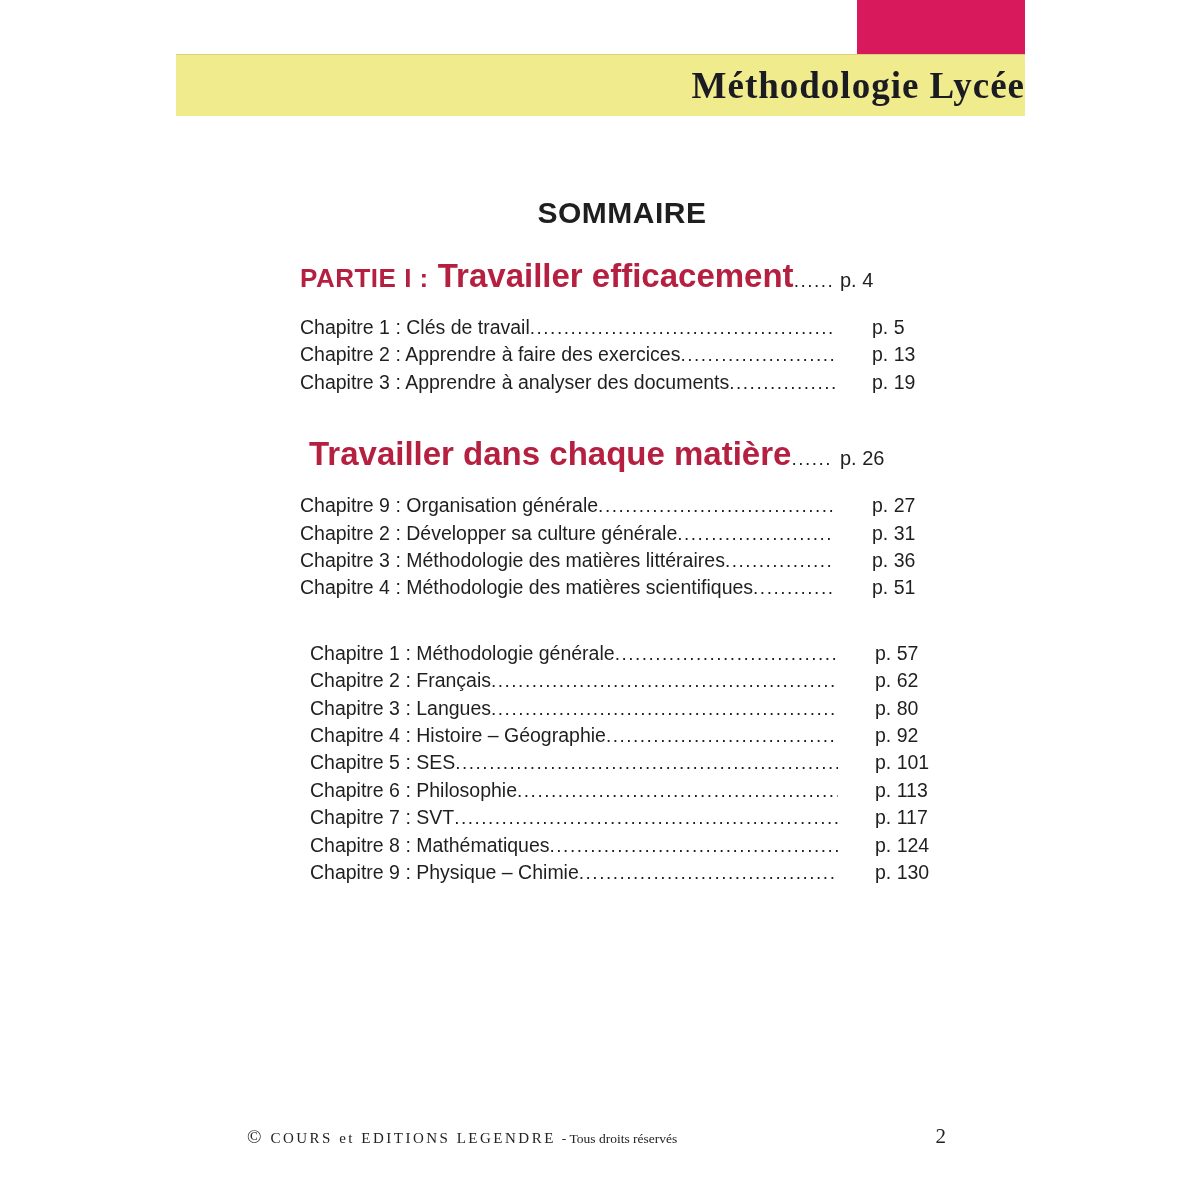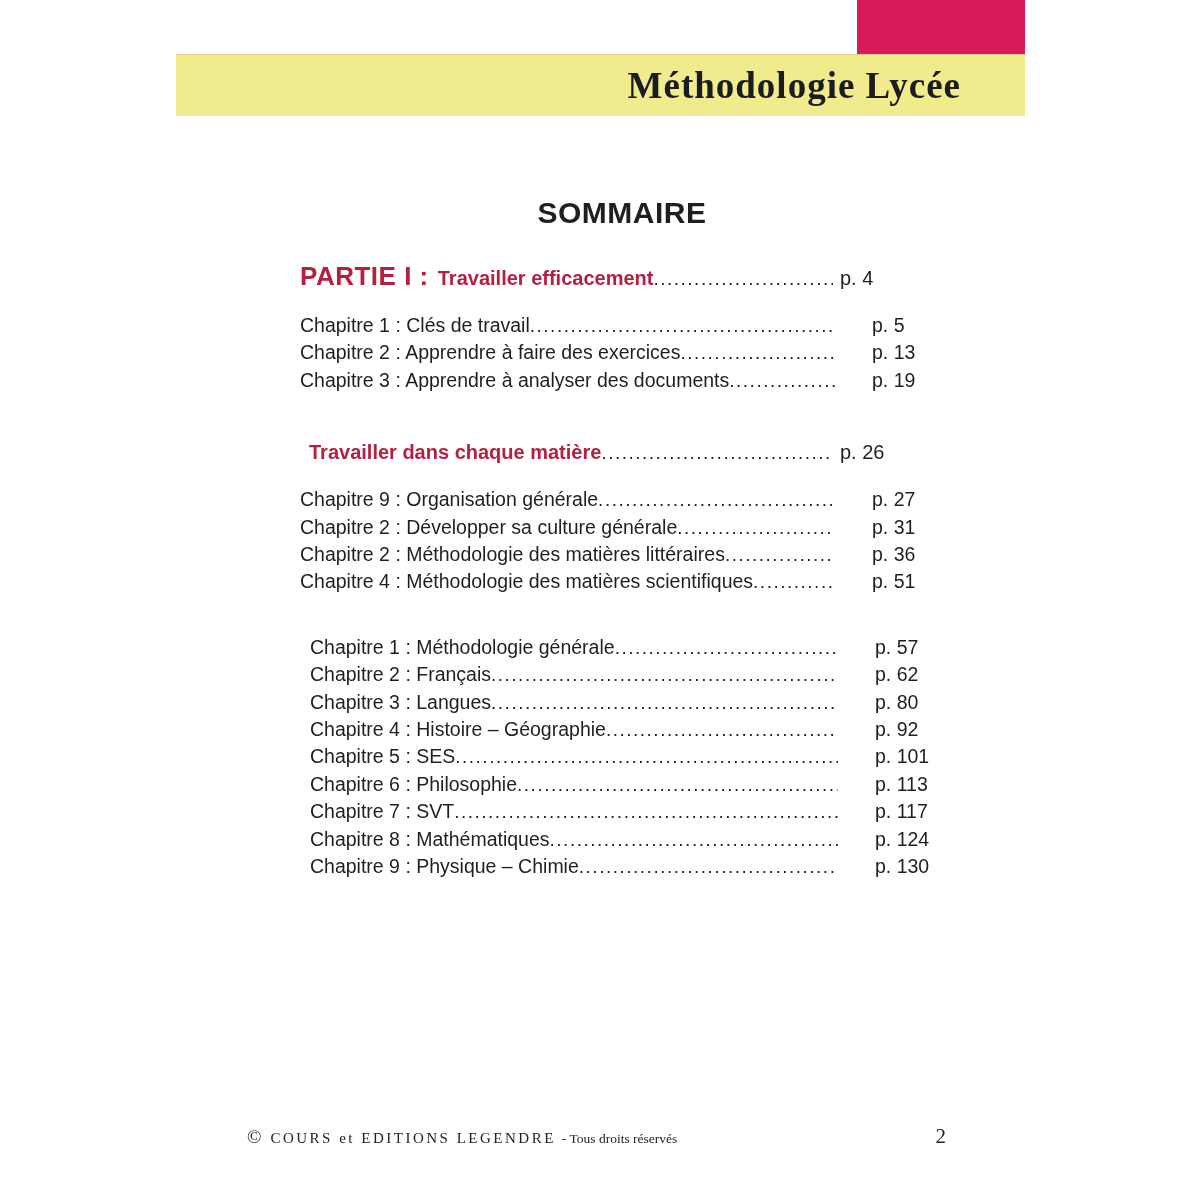"Méthodologie Lycée" .banner { padding-right: 64px -> none }
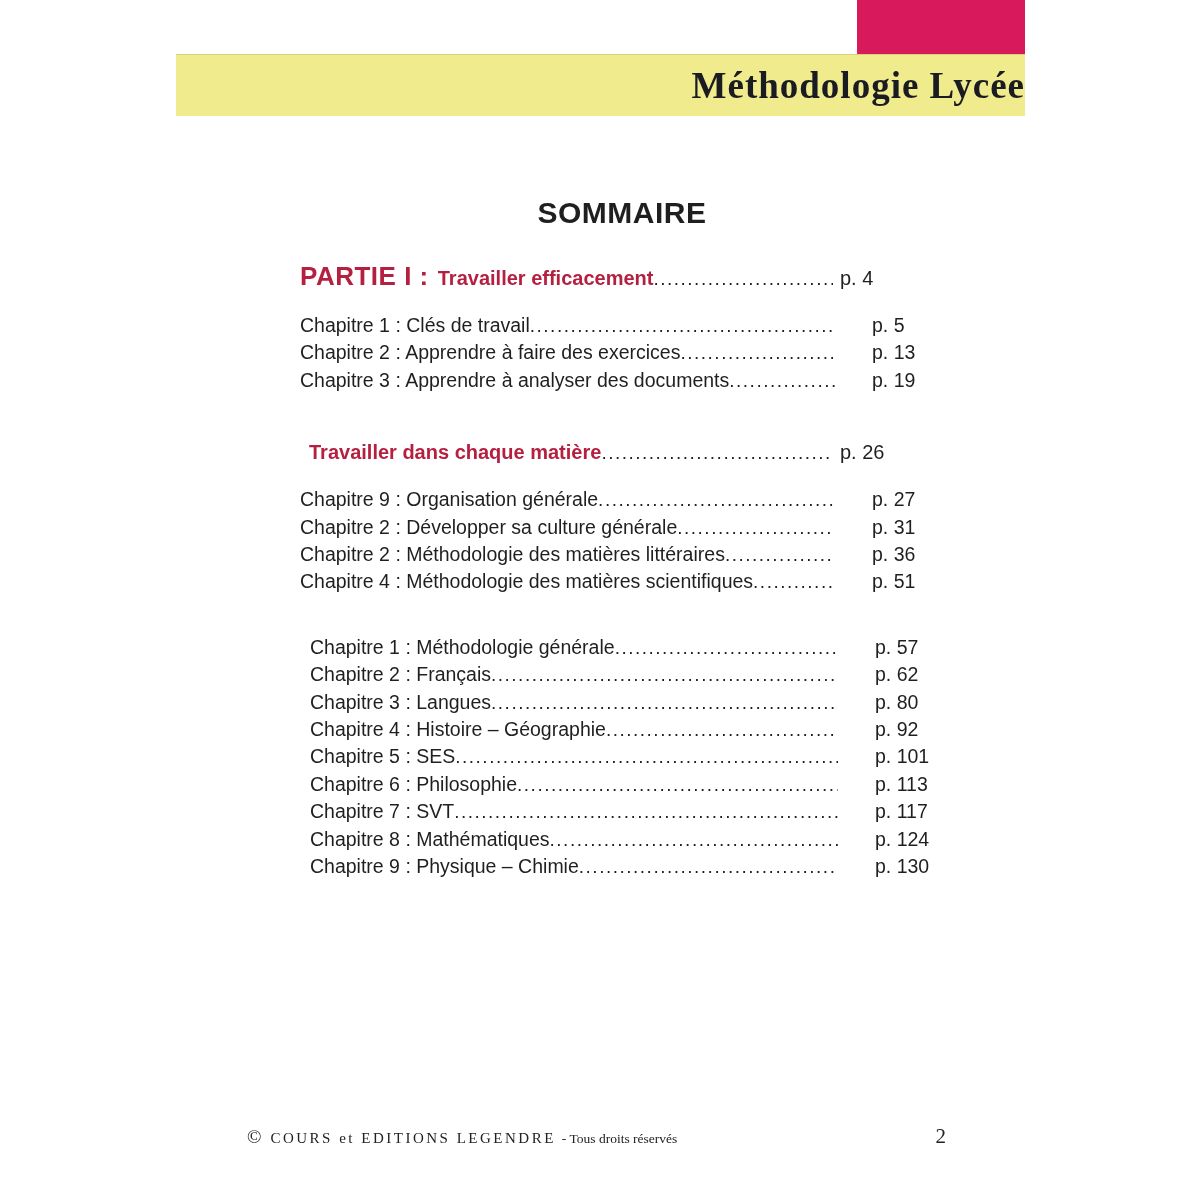"Travailler efficacement" .part-title { font-size: 20px -> 33px }
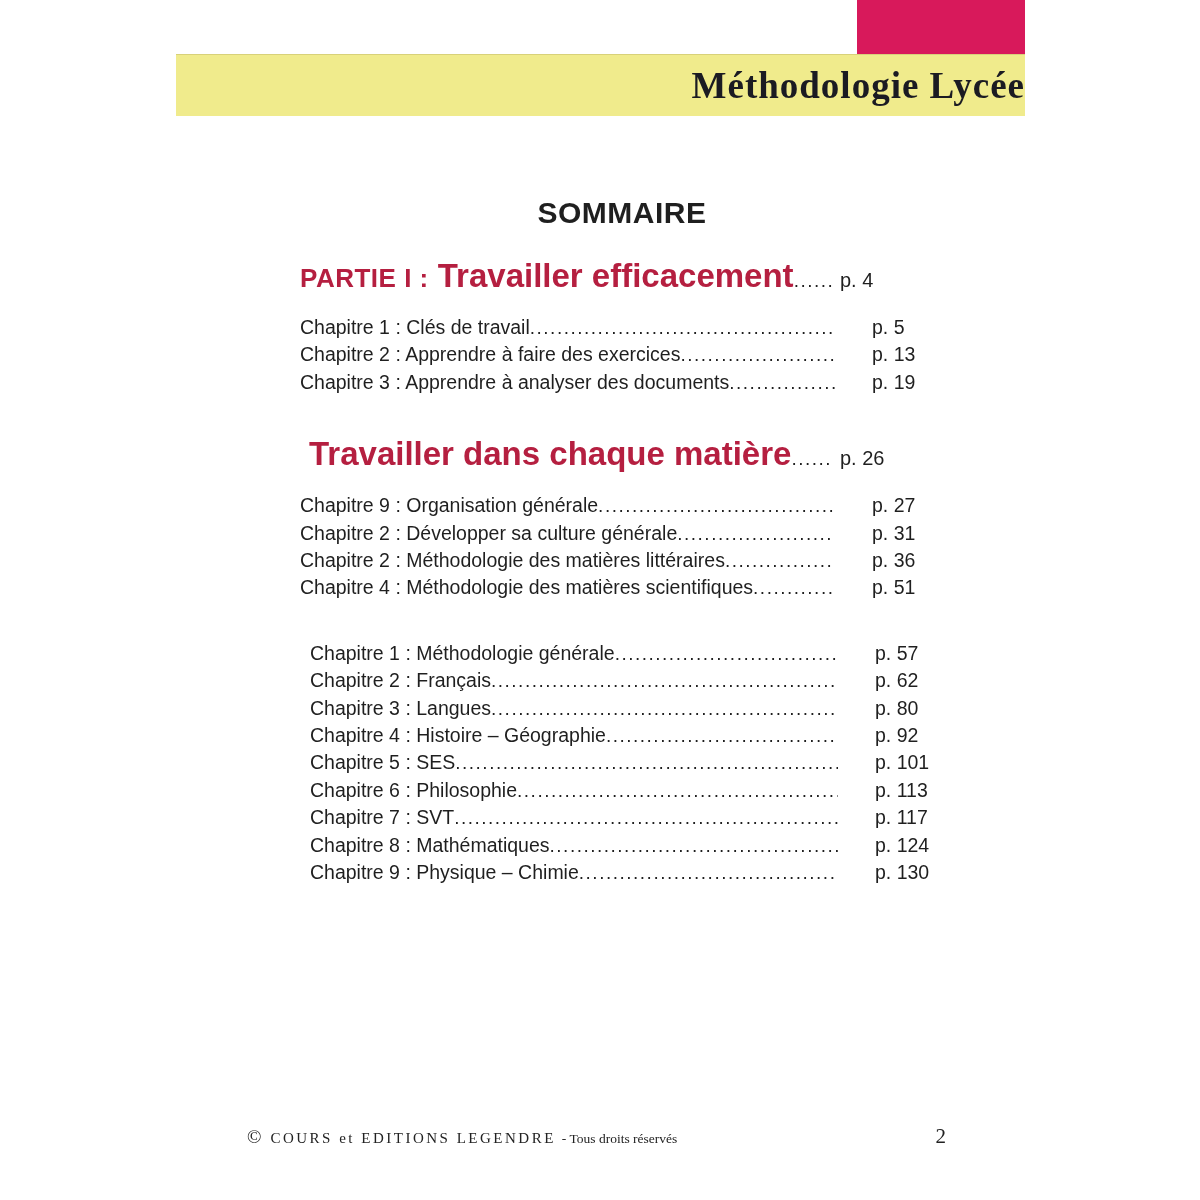"Chapitre 2 : Méthodologie des" span.ch-label { text: 2 -> 3 }
